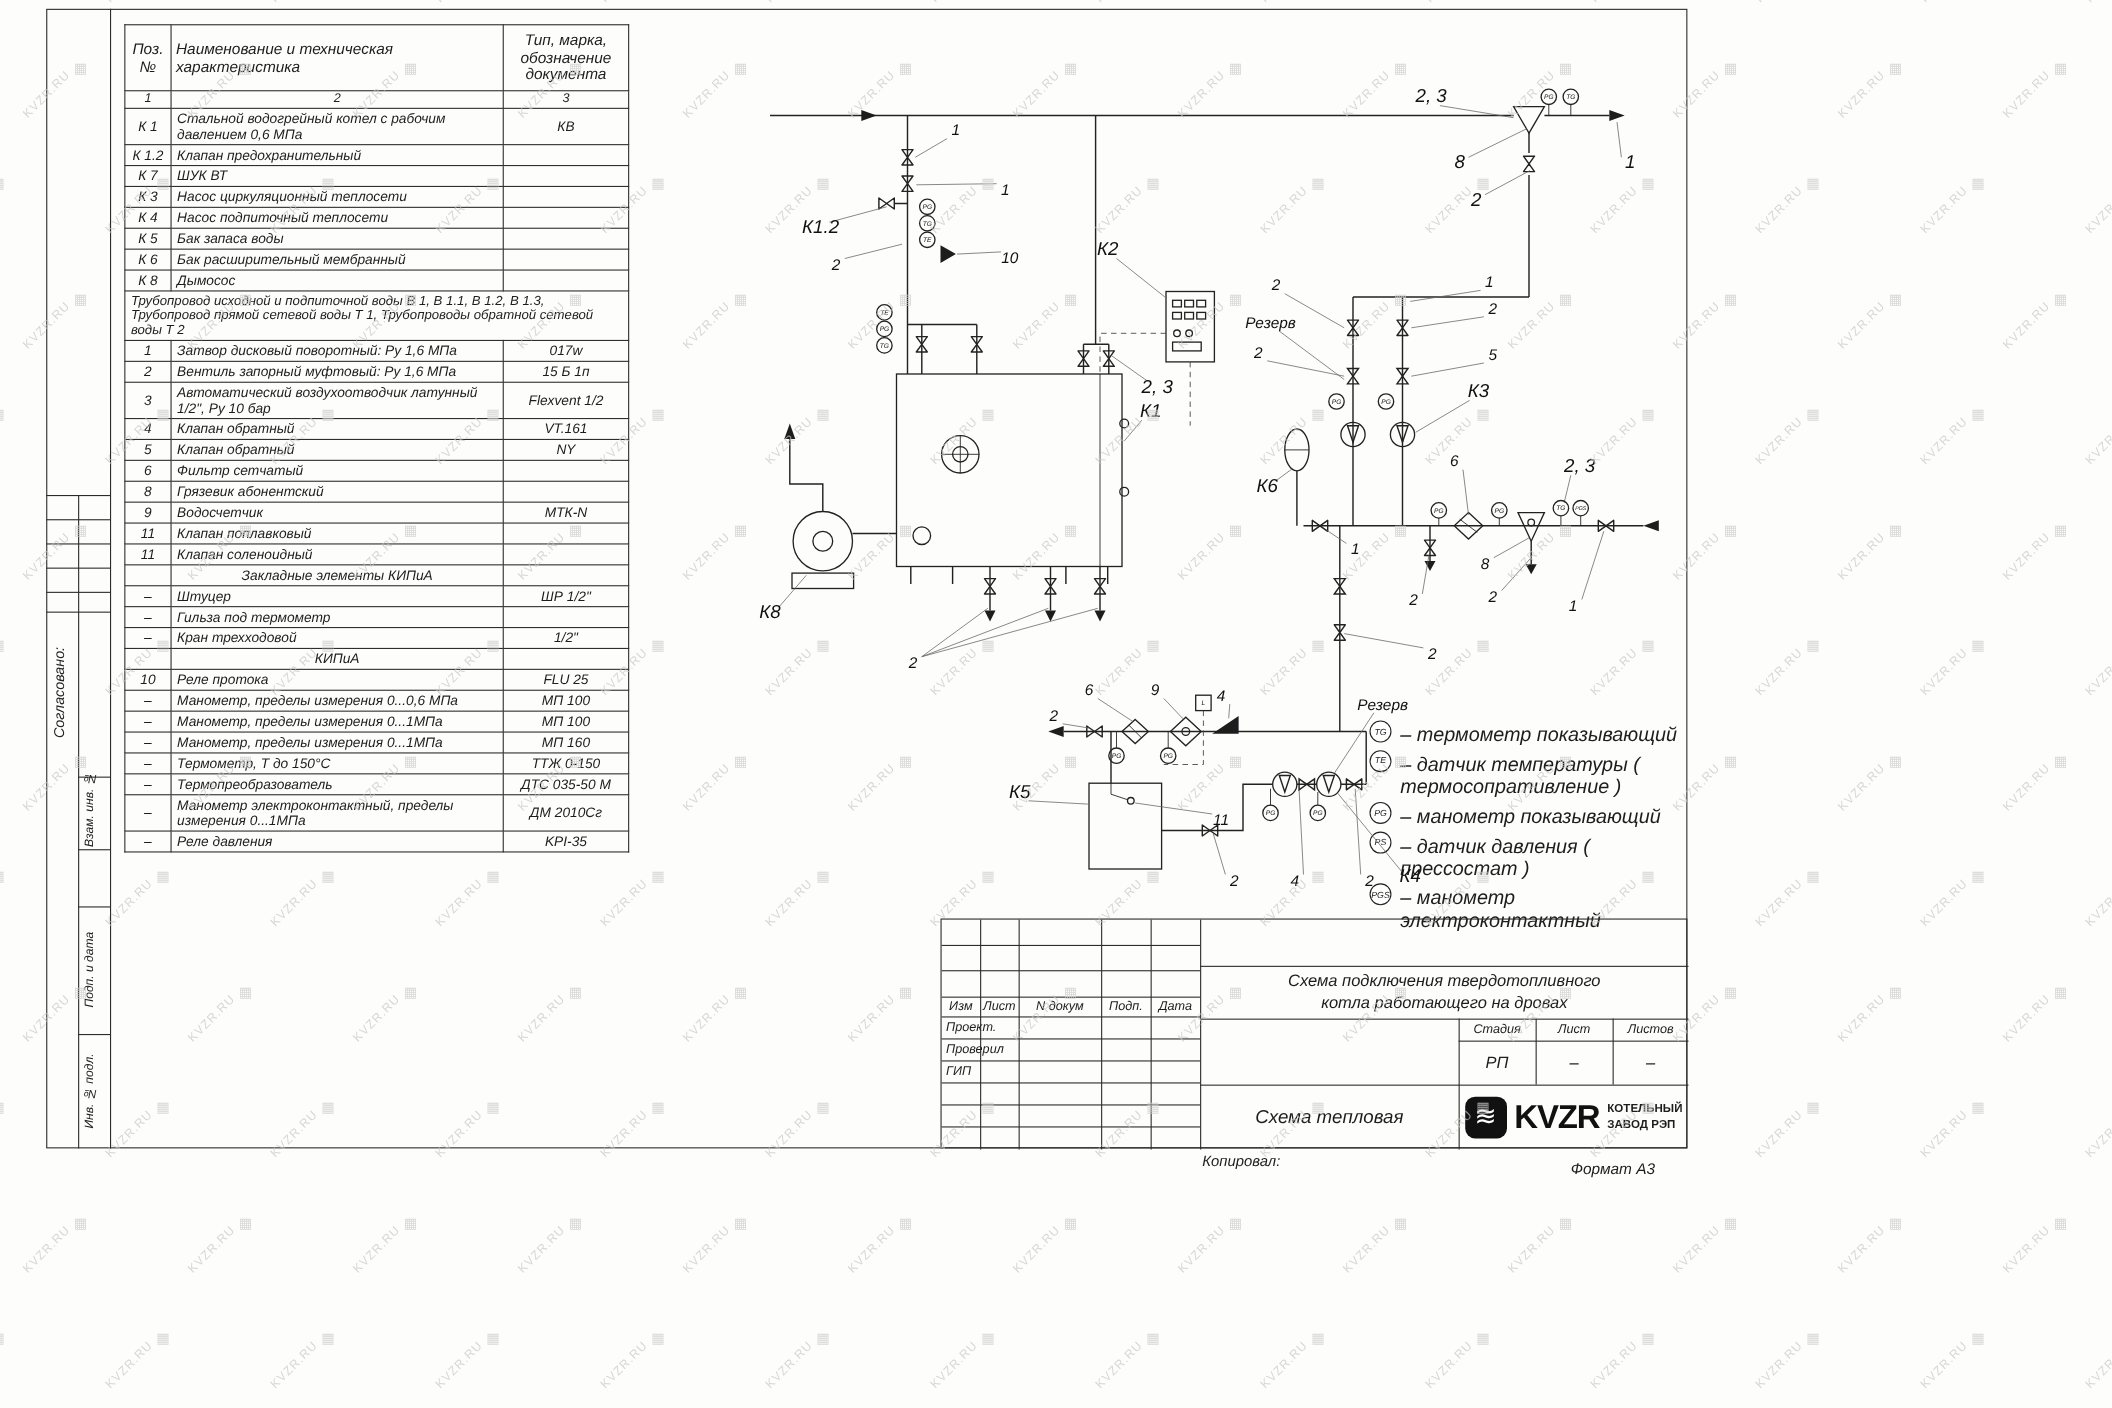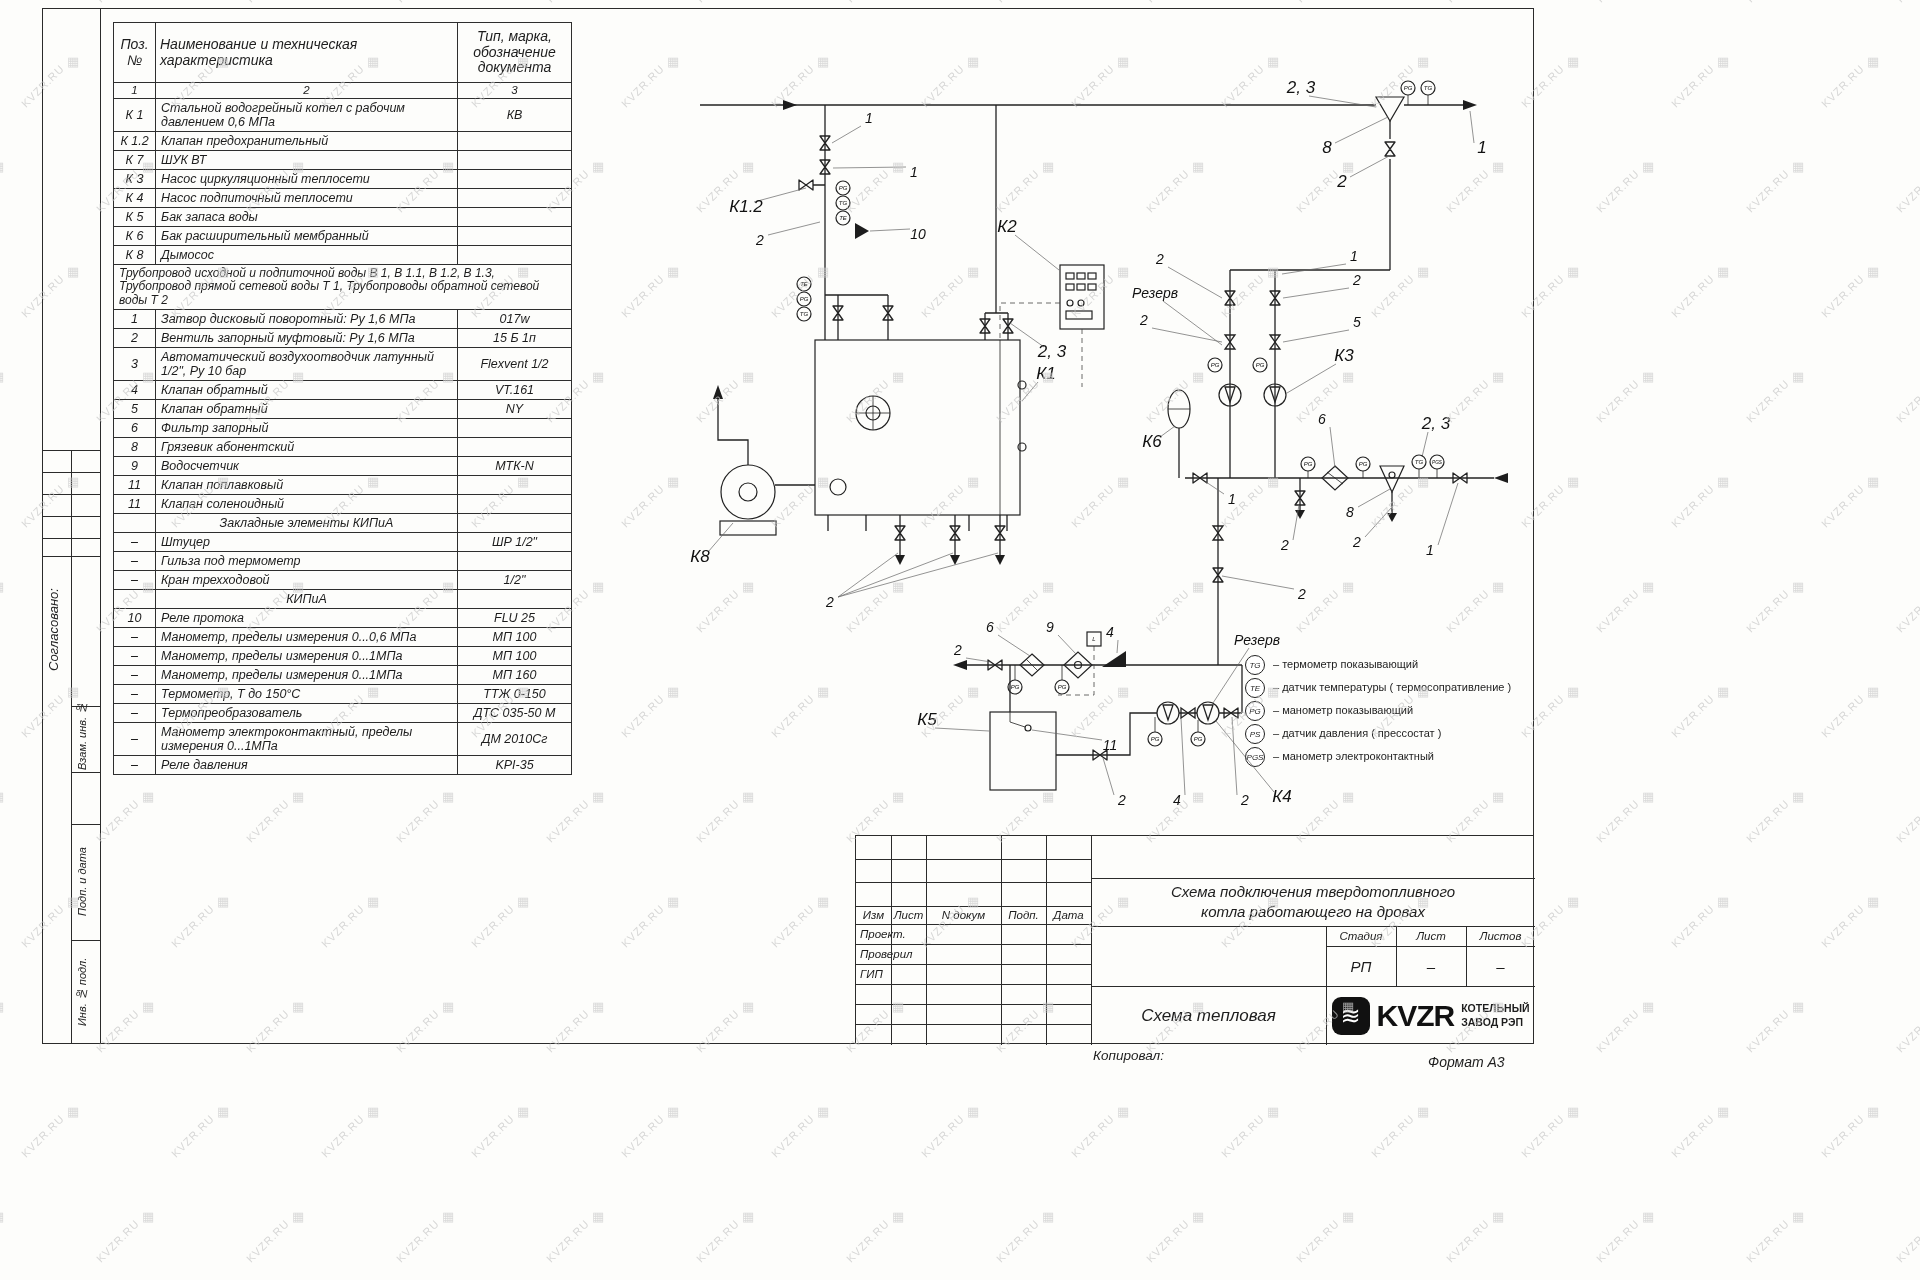"Фильтр запорный" td.c-name { text: запорный -> сетчатый }
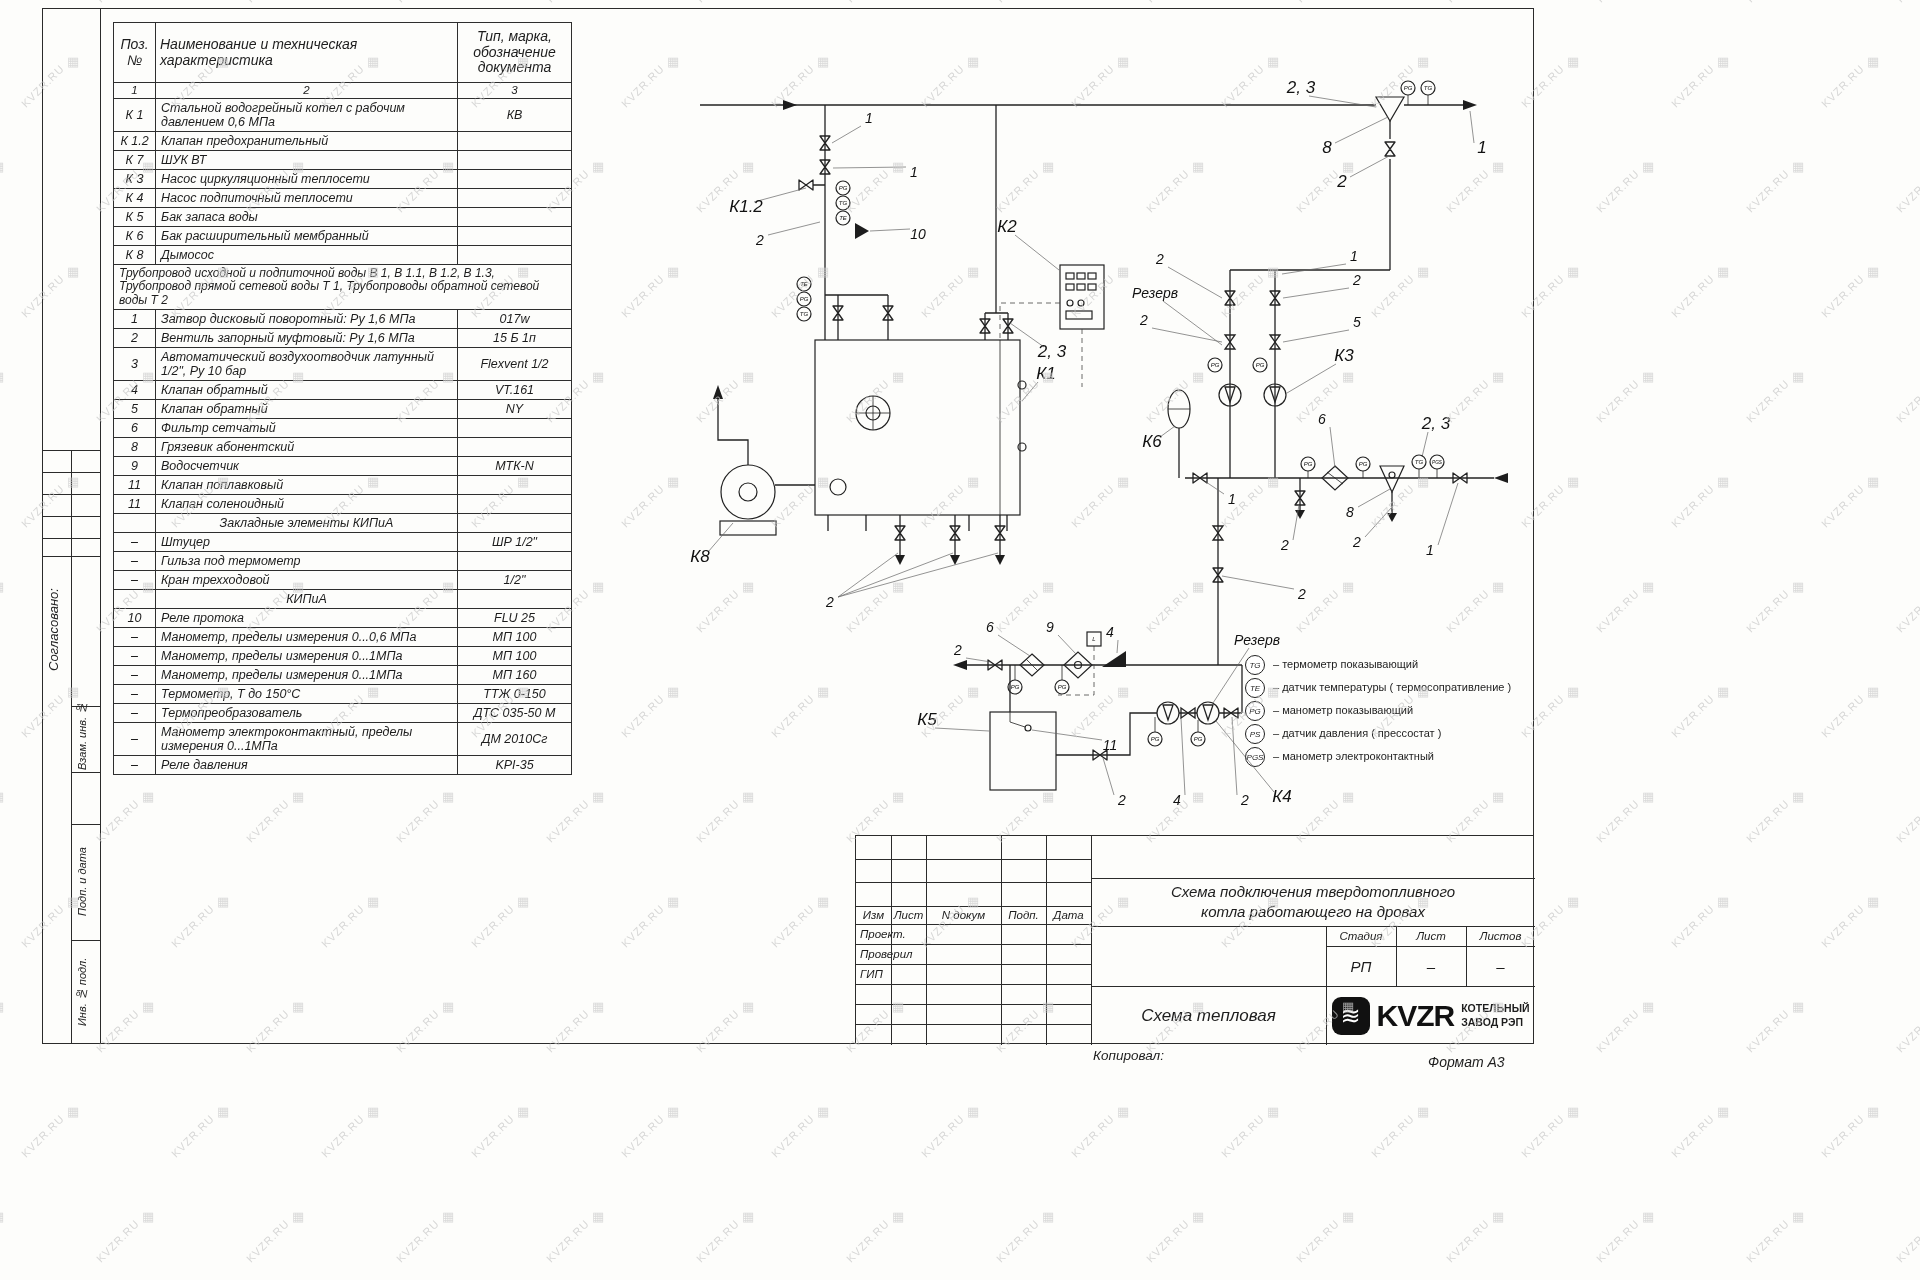"– термометр показывающий" .legend-text { font-size: 11px -> 18px; font-style: none -> italic }
